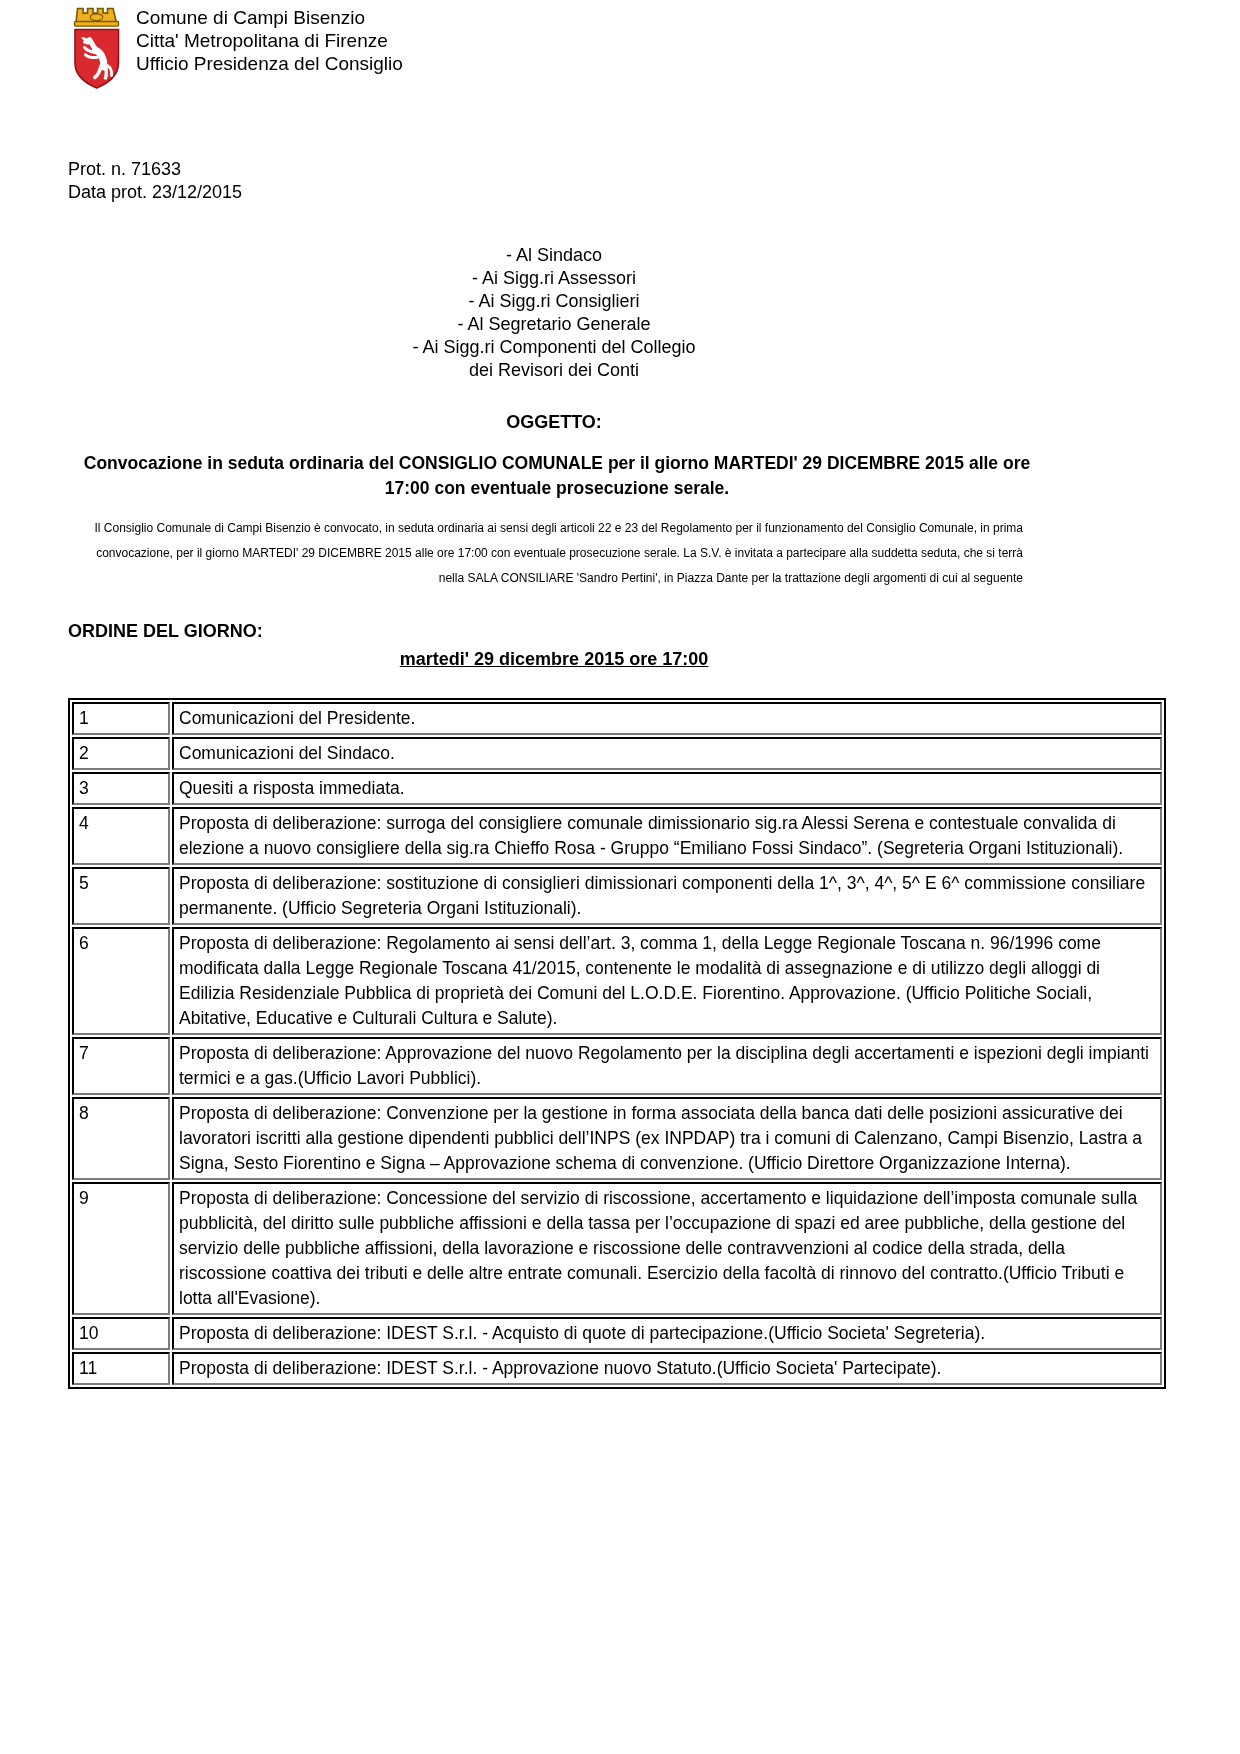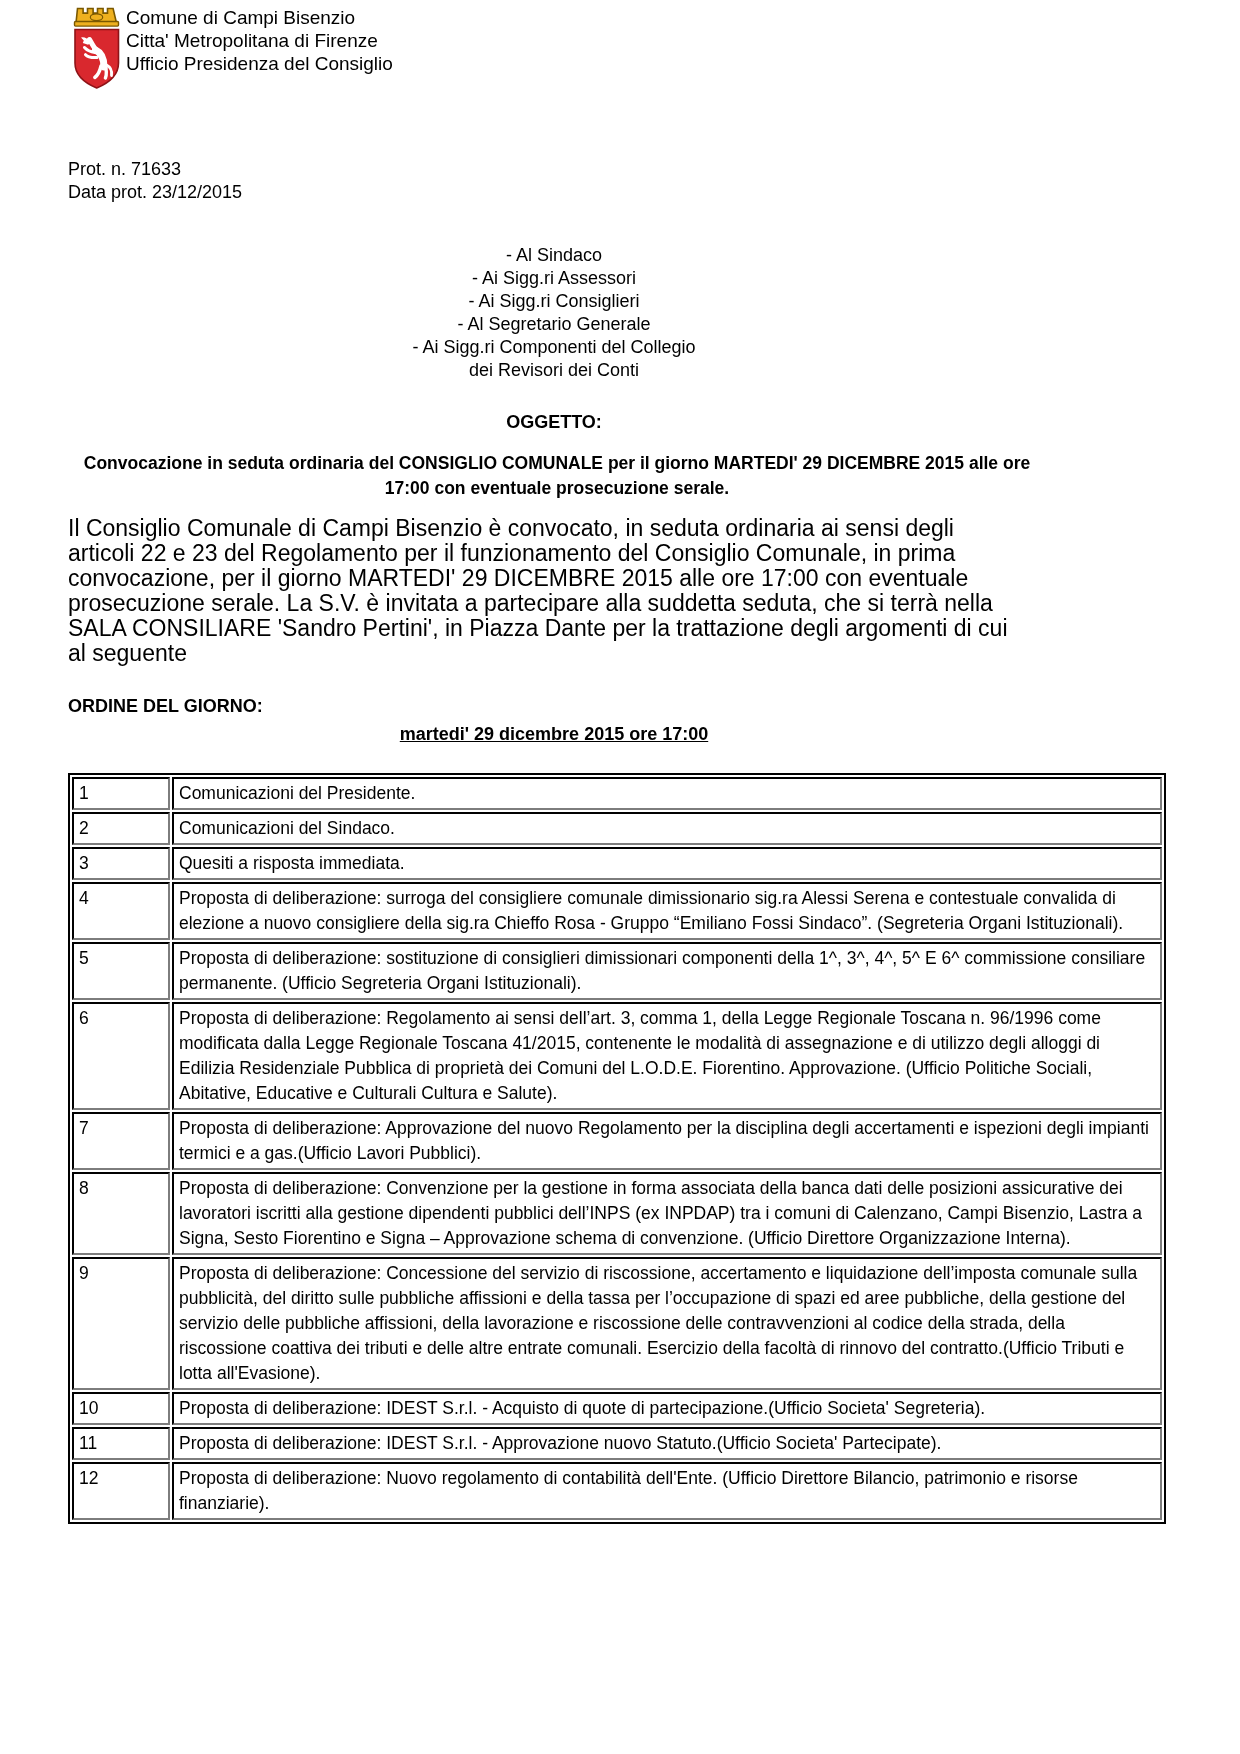"Comune di Campi Bisenzio" .org-header { gap: none -> 10px }
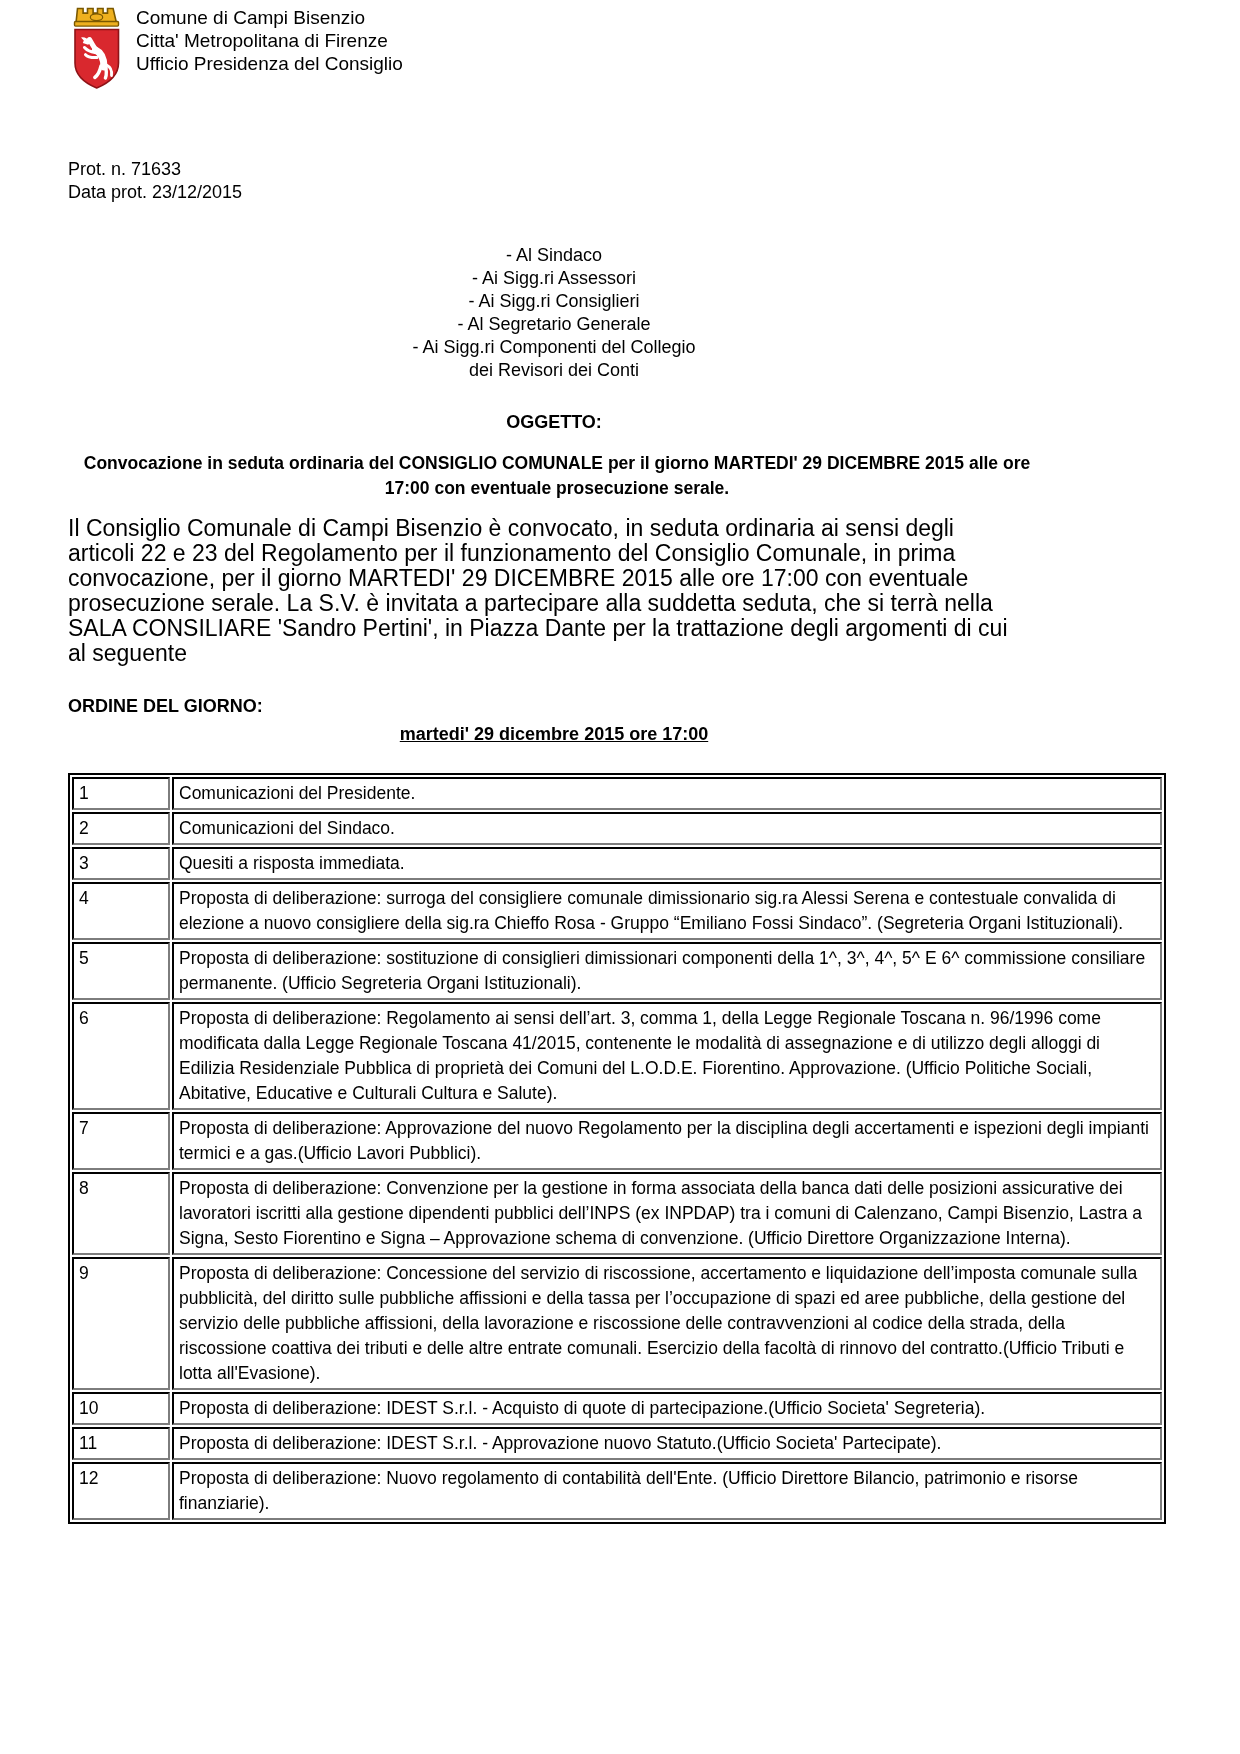"Il Consiglio Comunale di Campi" .body-para { font-size: 23px -> 12px; text-align: none -> right }
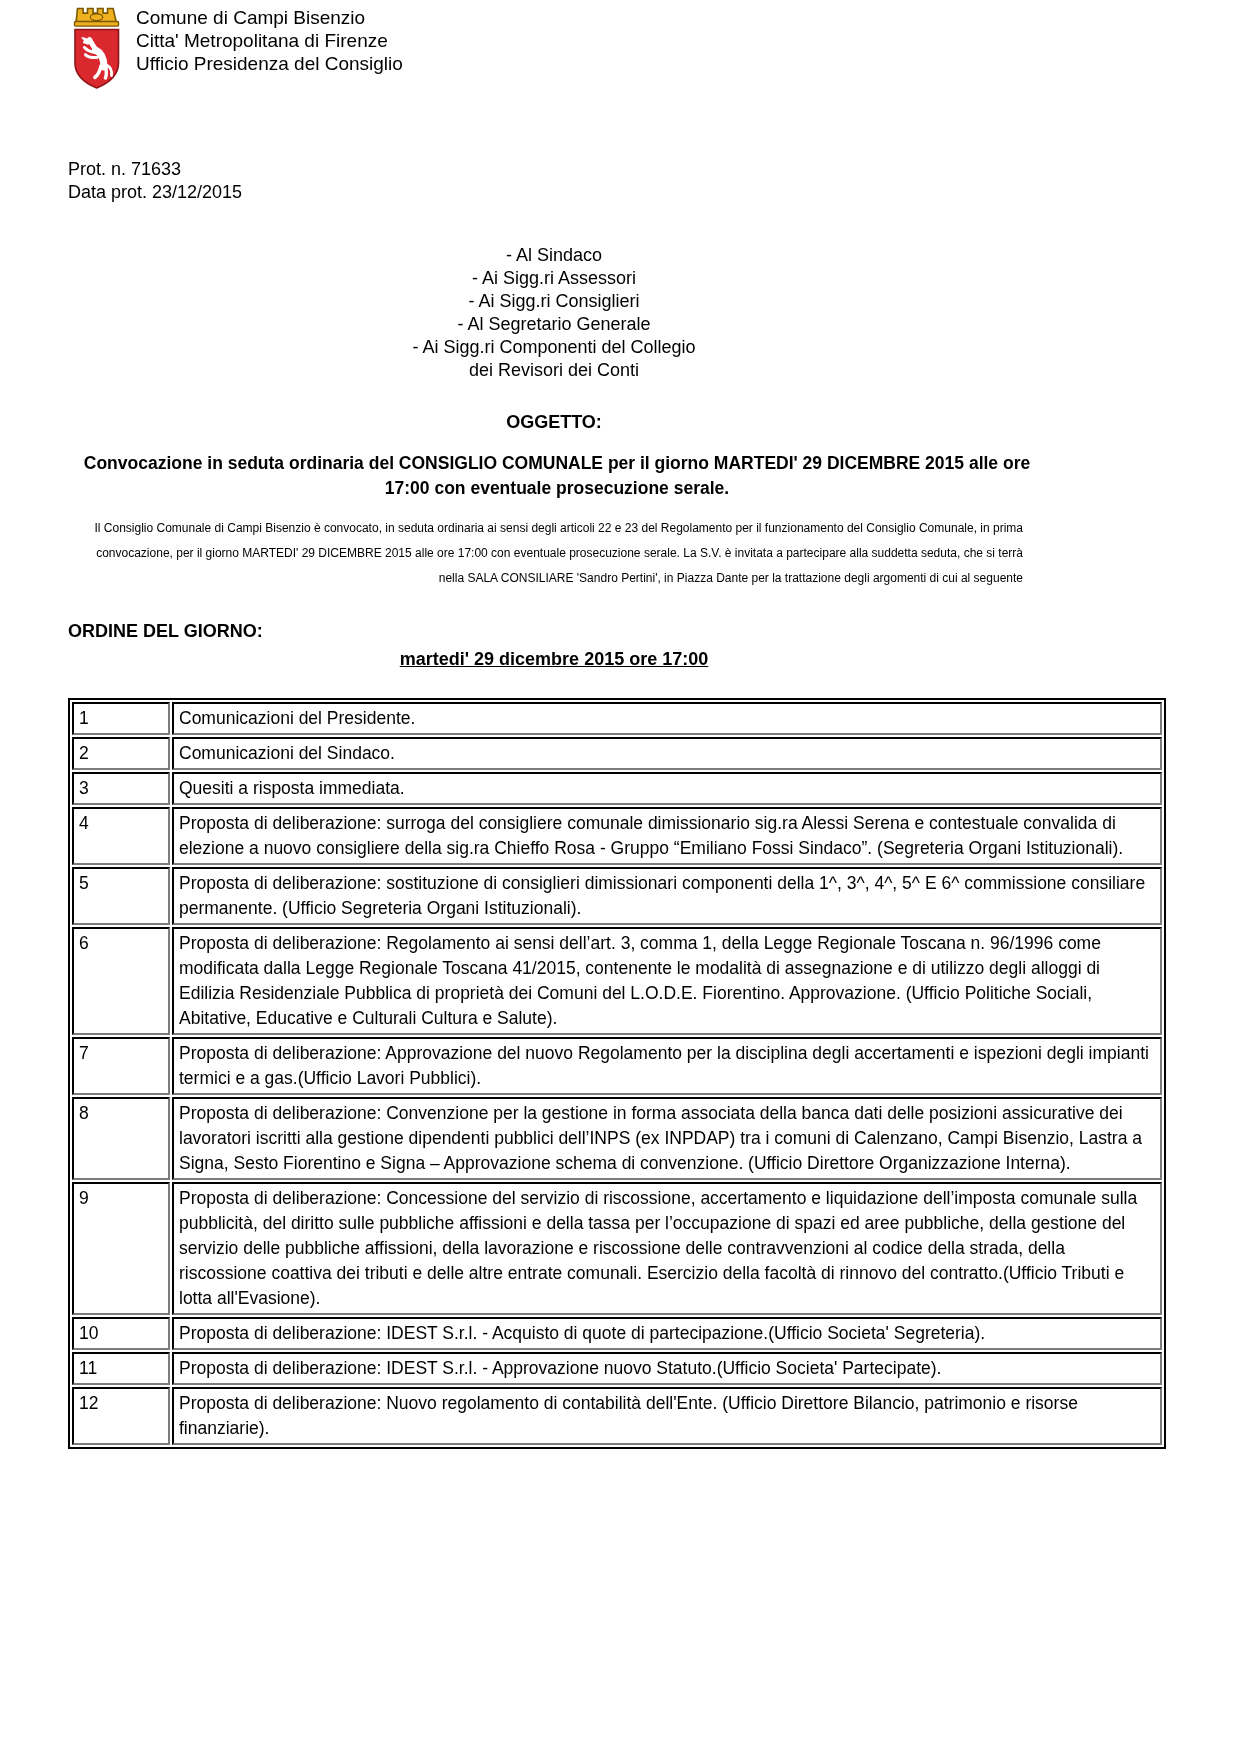"12" tr.agenda-row { html: <tr> <td>12</td> <td>Proposta di deliberazione: Nuovo regolamento di contabilità dell'Ente. (Ufficio Direttore Bilancio, patrimonio e risorse finanziarie).</td> </tr> -> none }
